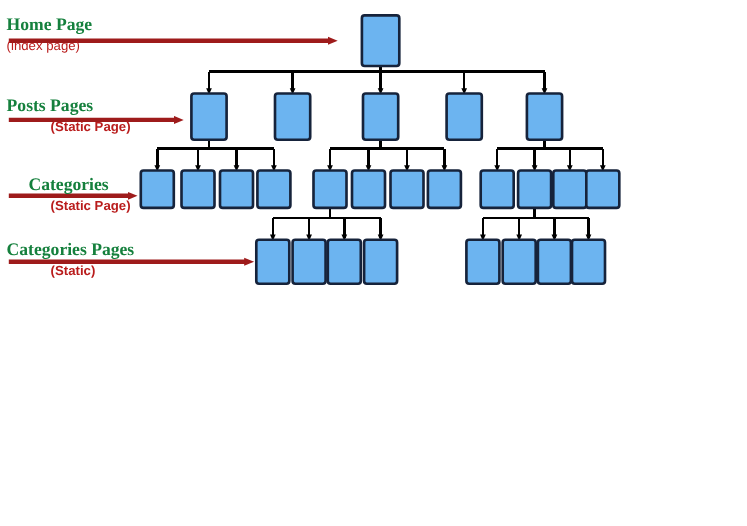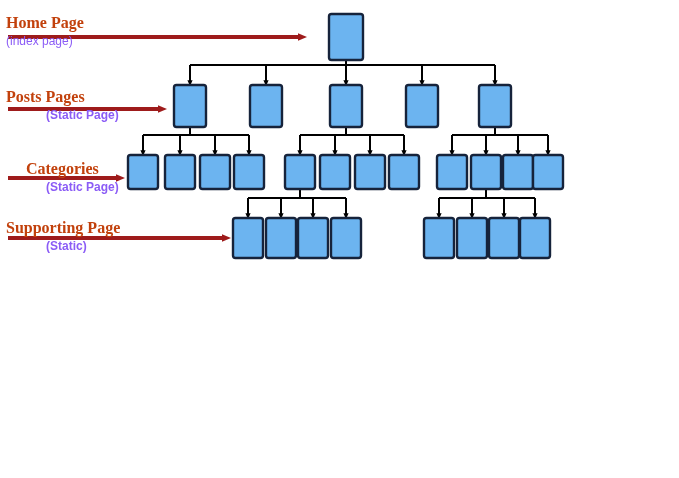"Home Page" .label-title { color: #c2410c -> #15803d }
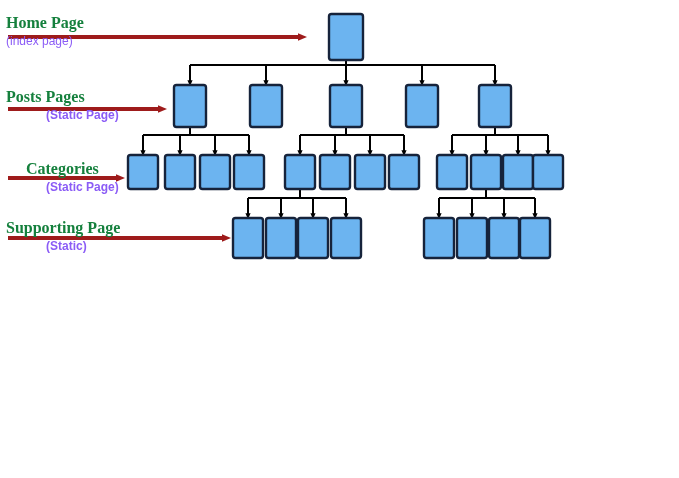"(index page)" .label-sub { color: #8b5cf6 -> #b91c1c }
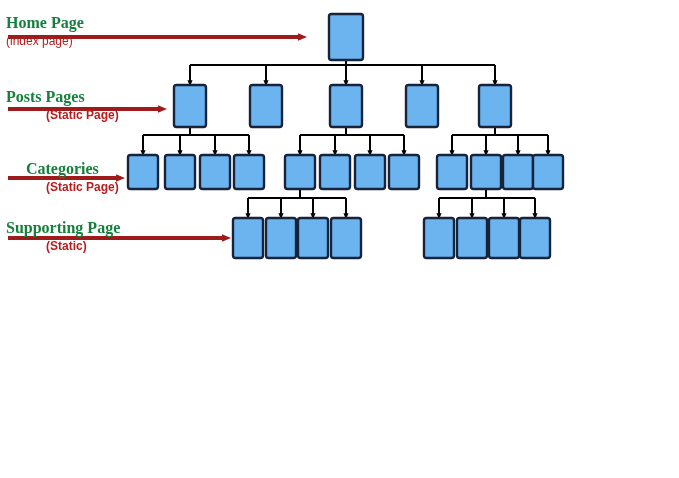"Supporting Page" div.label-title { text: Supporting Page -> Categories Pages }
